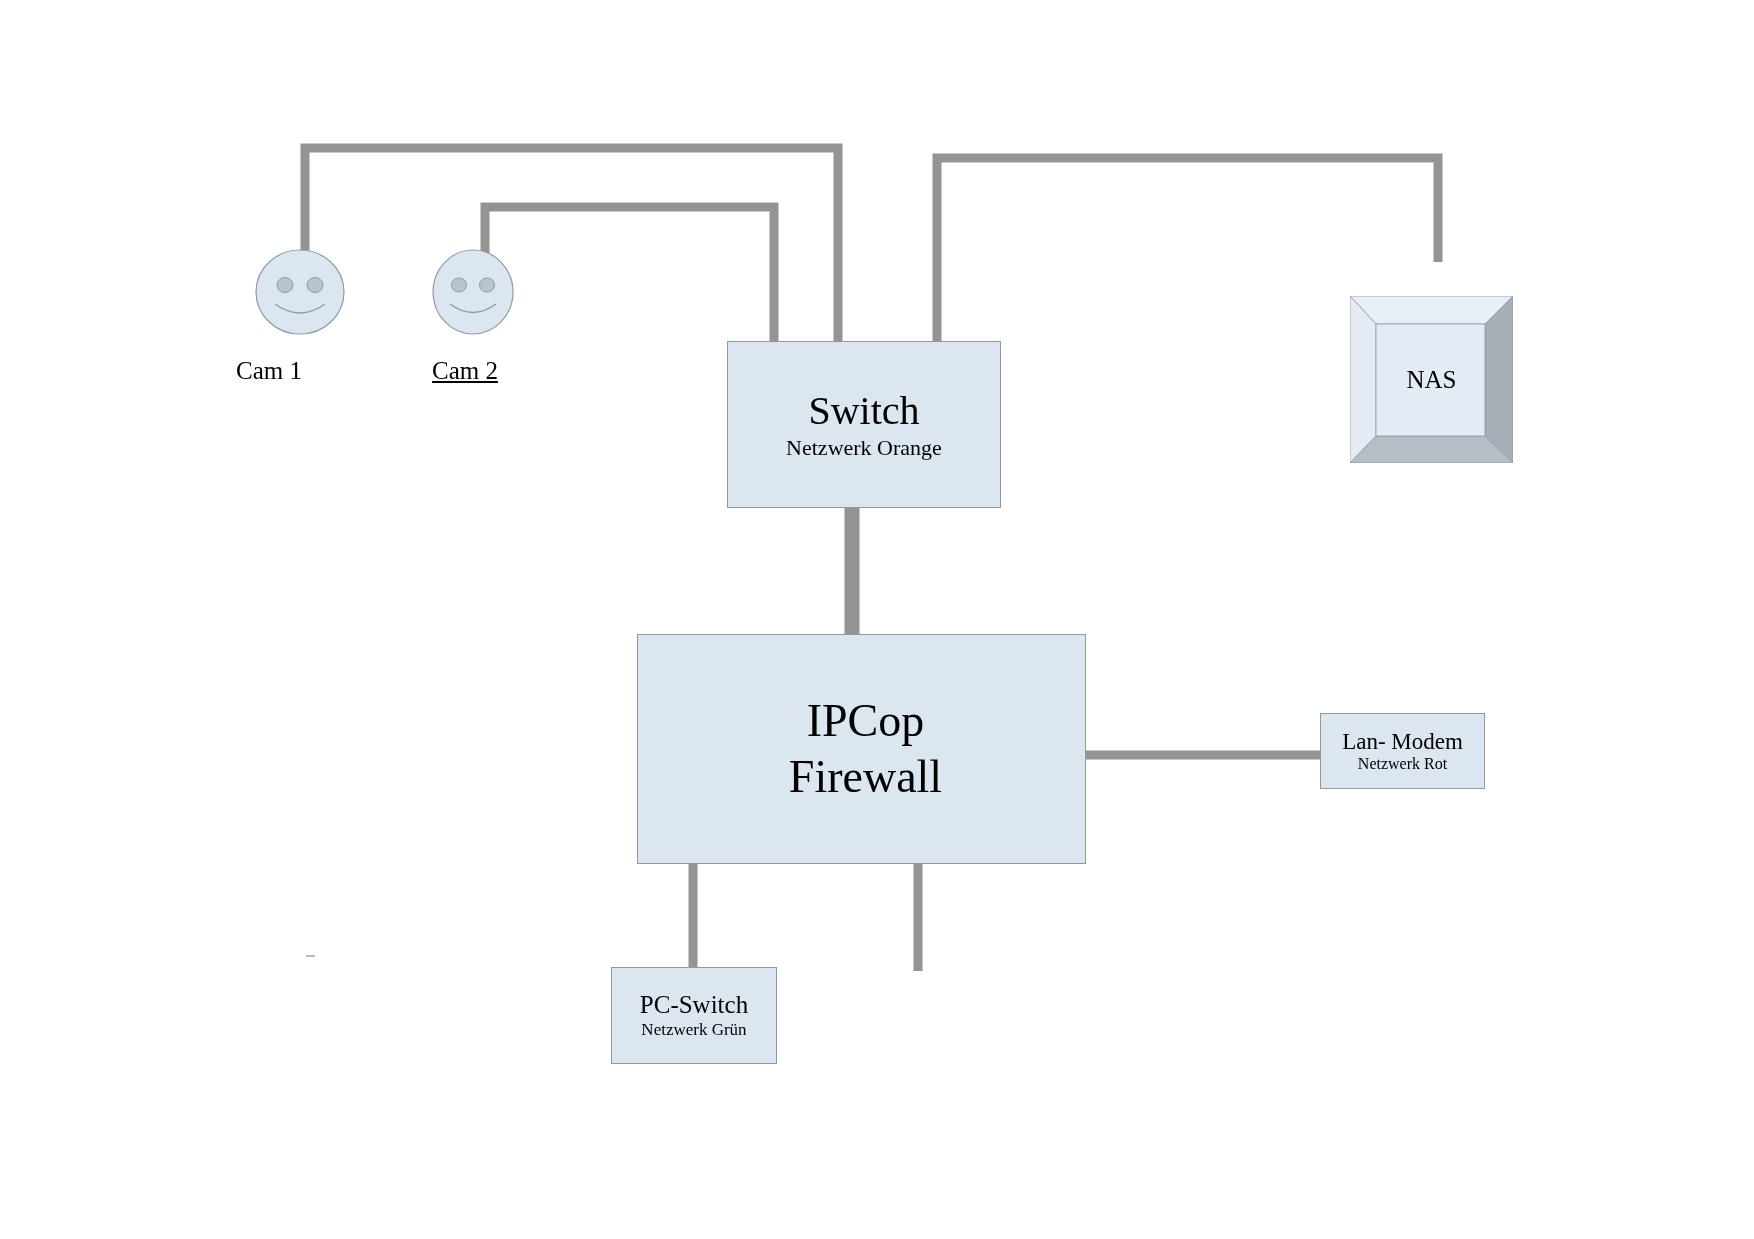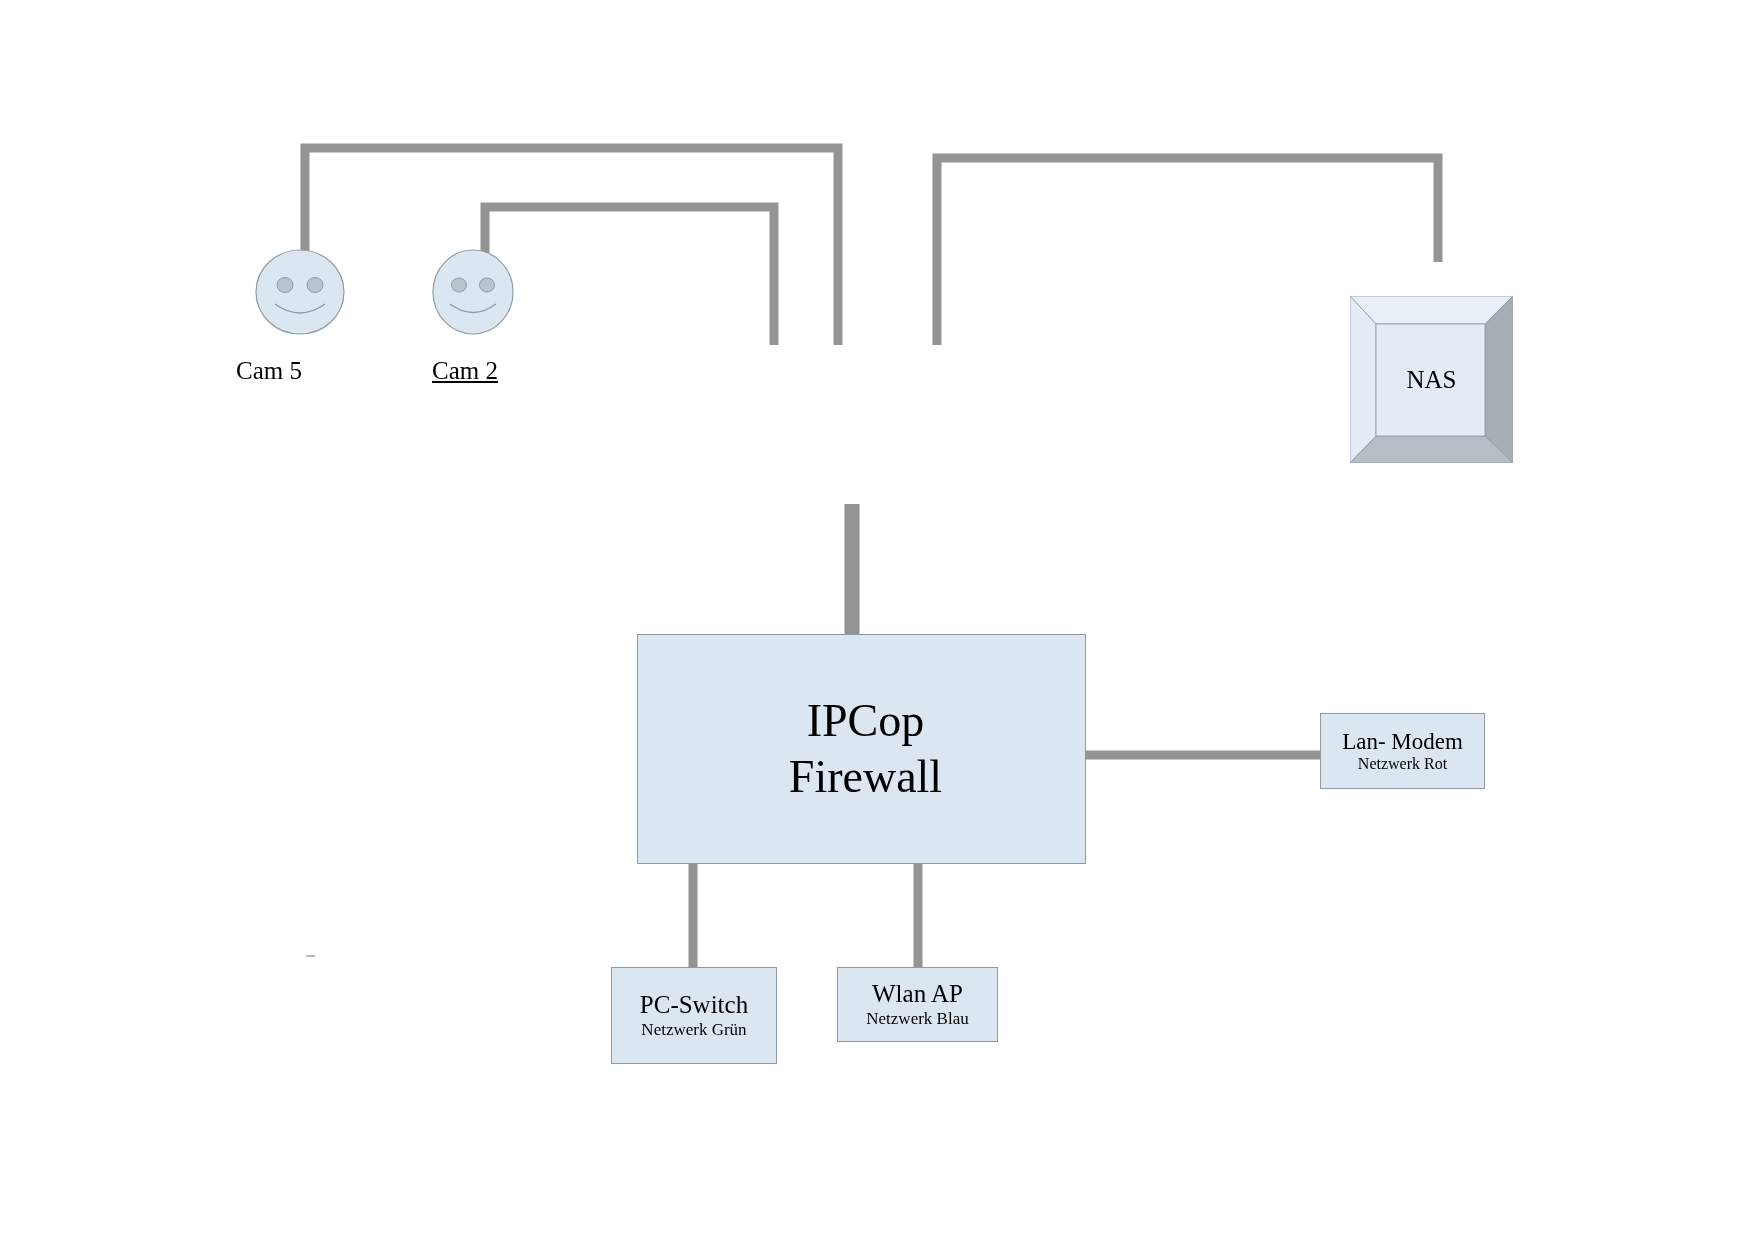"Cam 5" div.cam-label { text: 5 -> 1 }
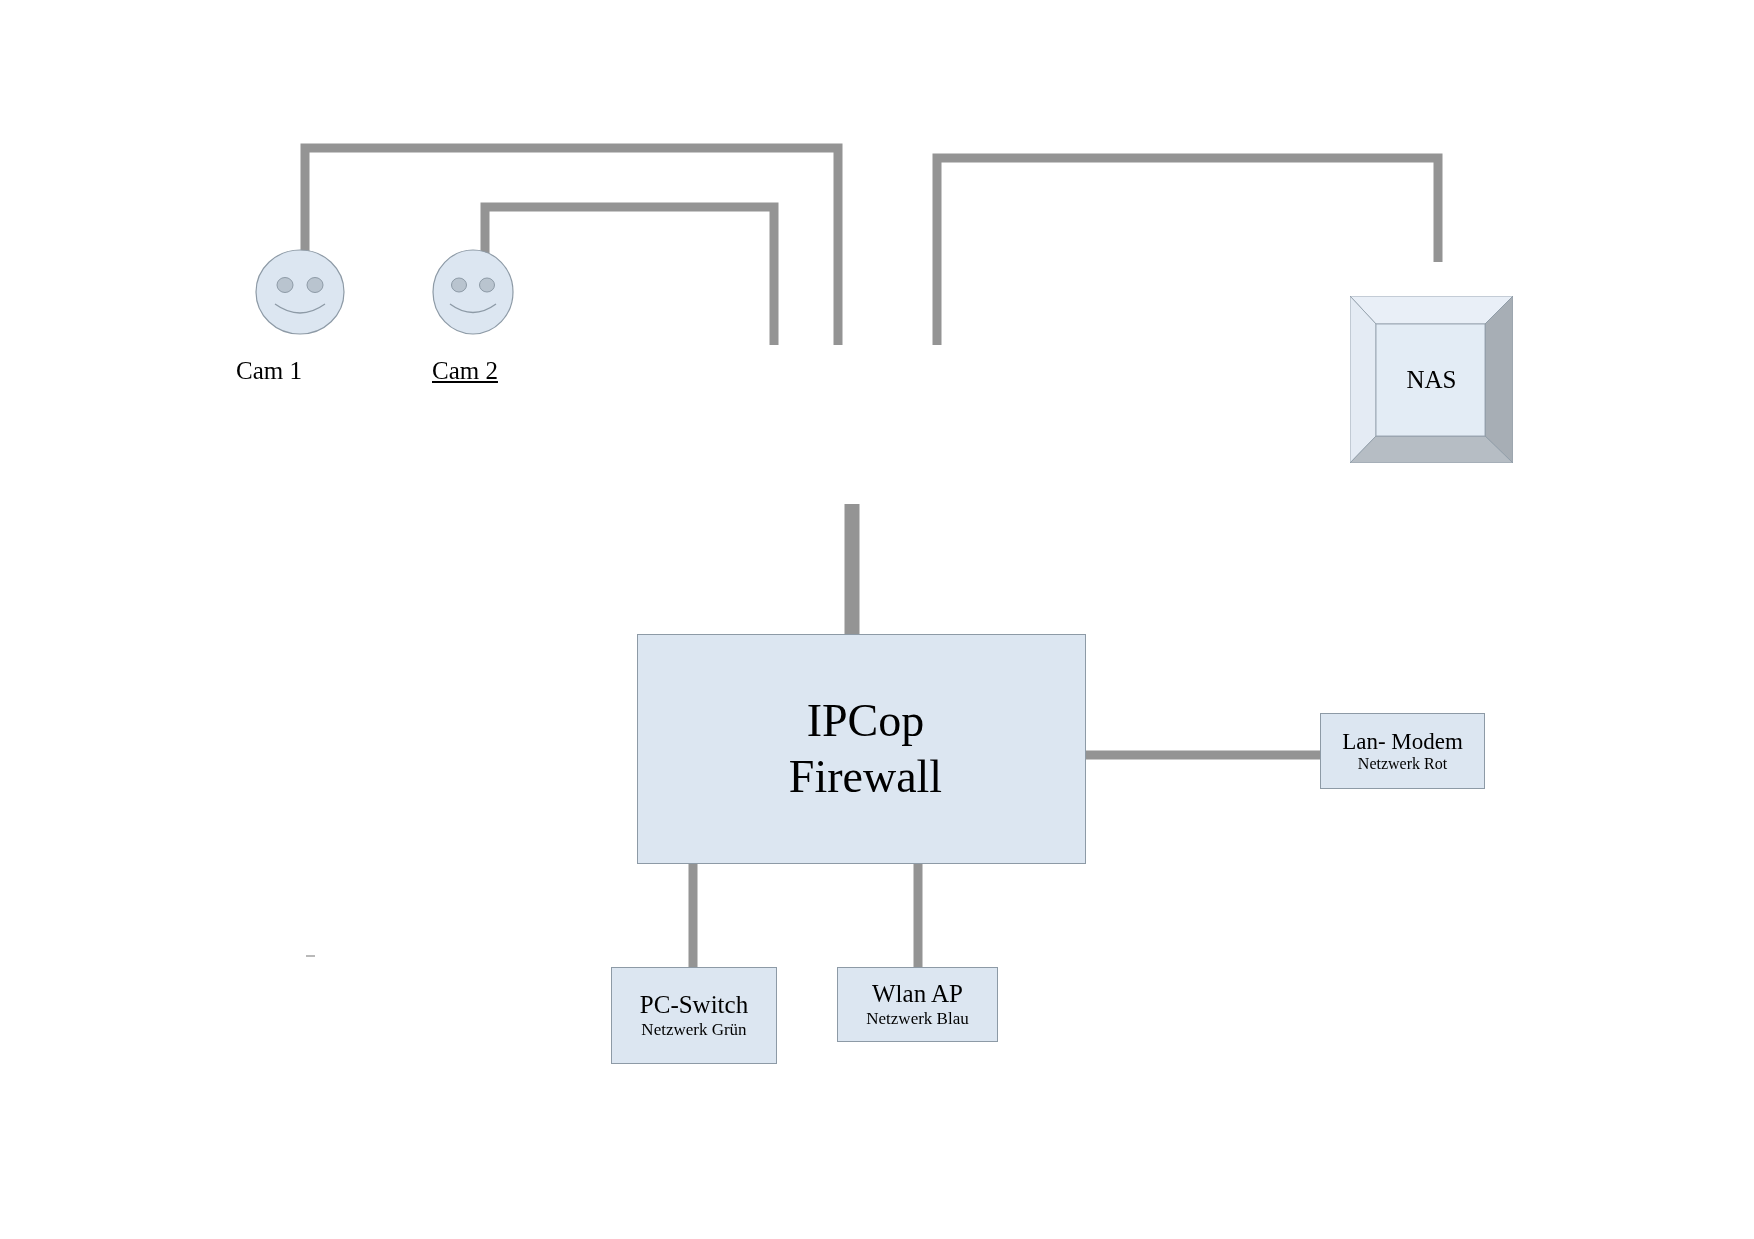"Switch" div.node-box { html: none -> <div> <div>Switch</div> <div>Netzwerk Orange</div> </div> }
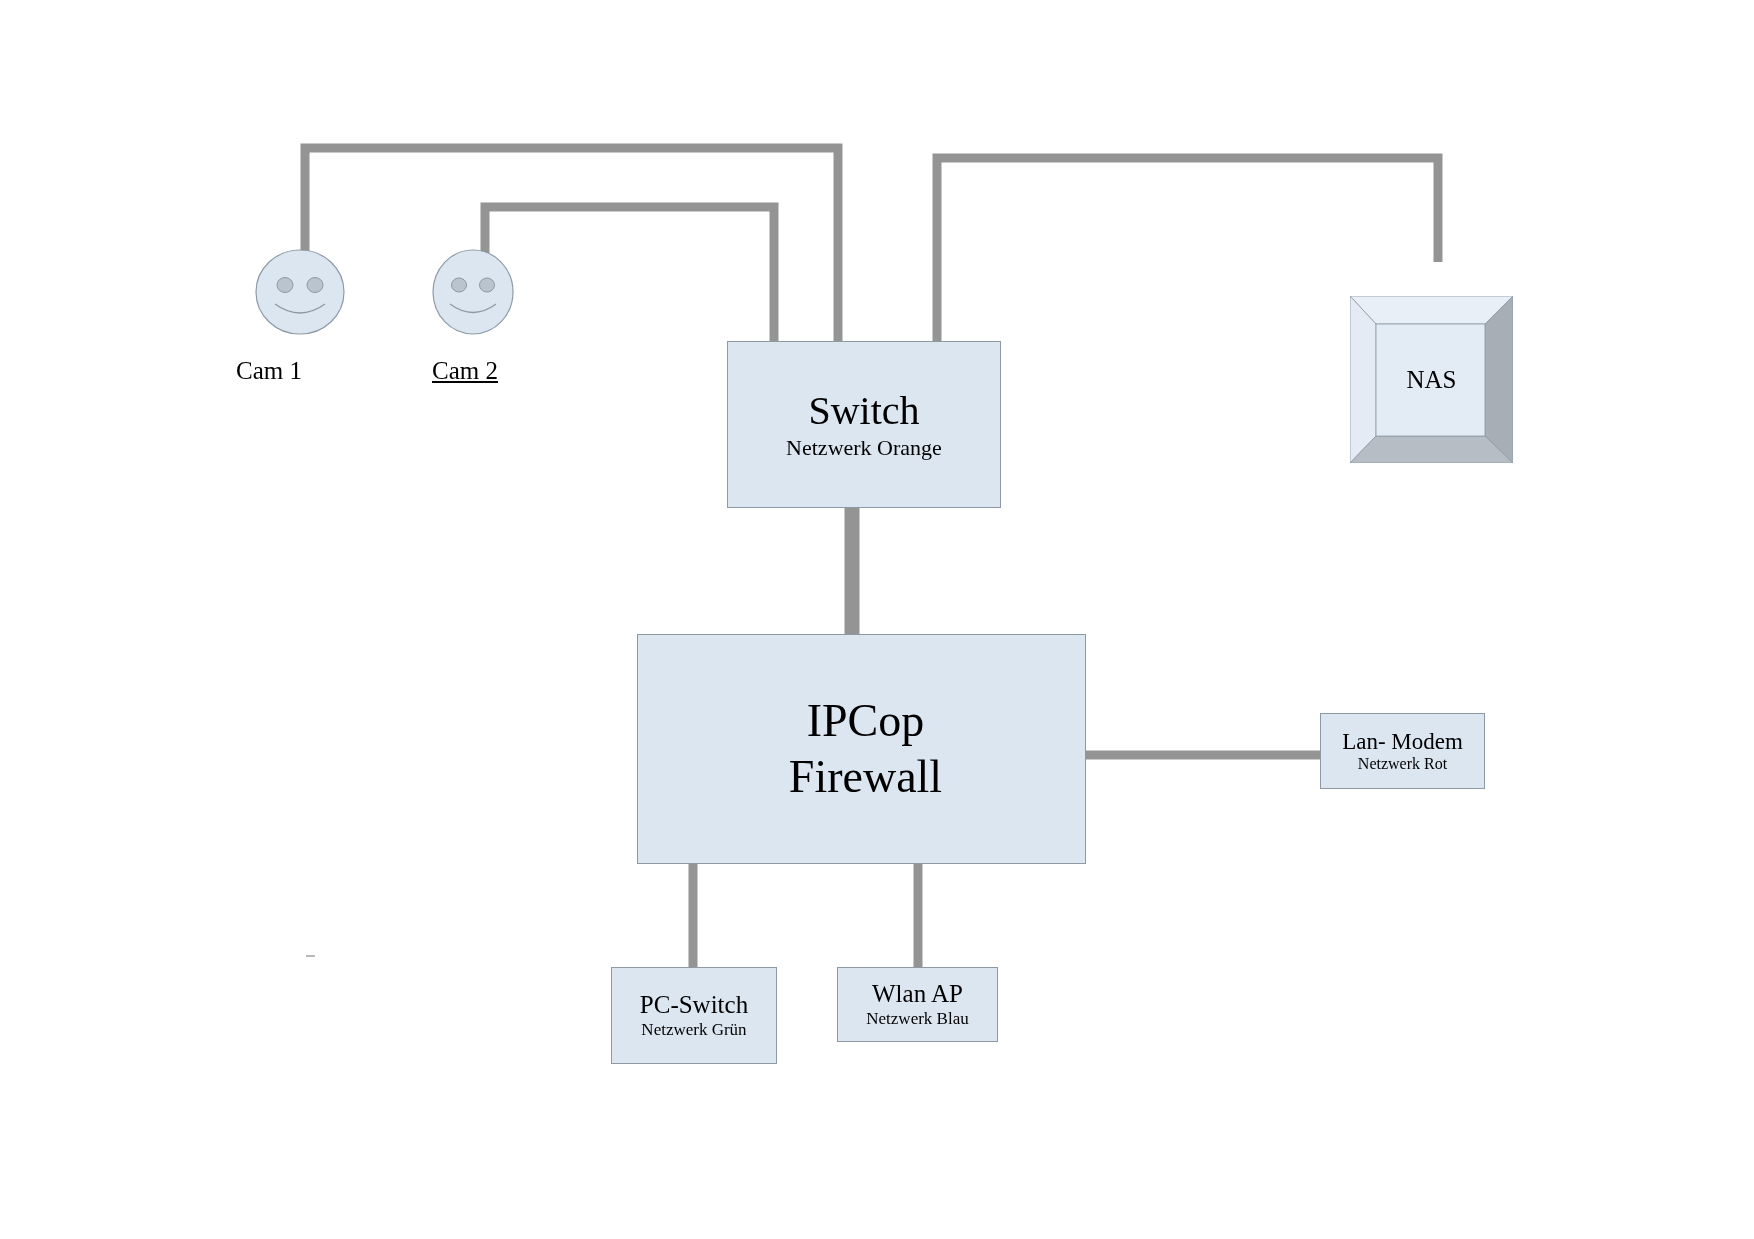"Wlan AP" div.node-box { html: <div> <div>Wlan AP</div> <div>Netzwerk Blau</div> </div> -> none }
